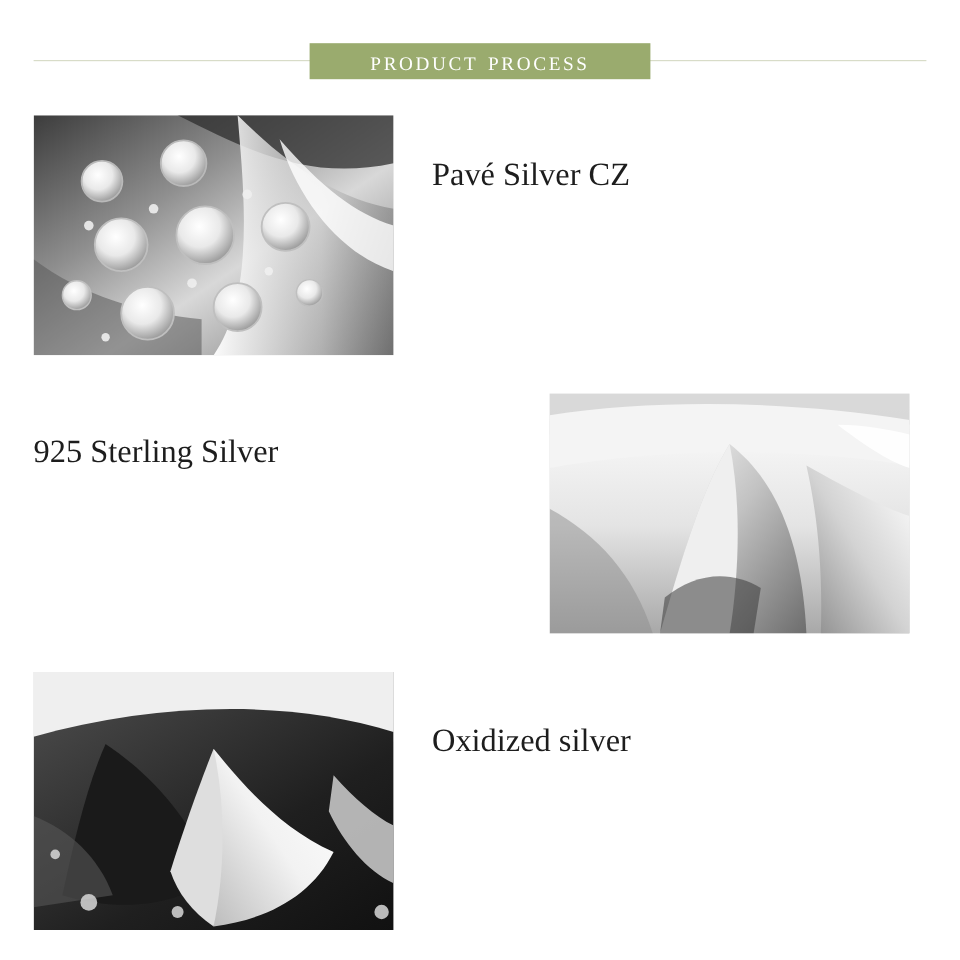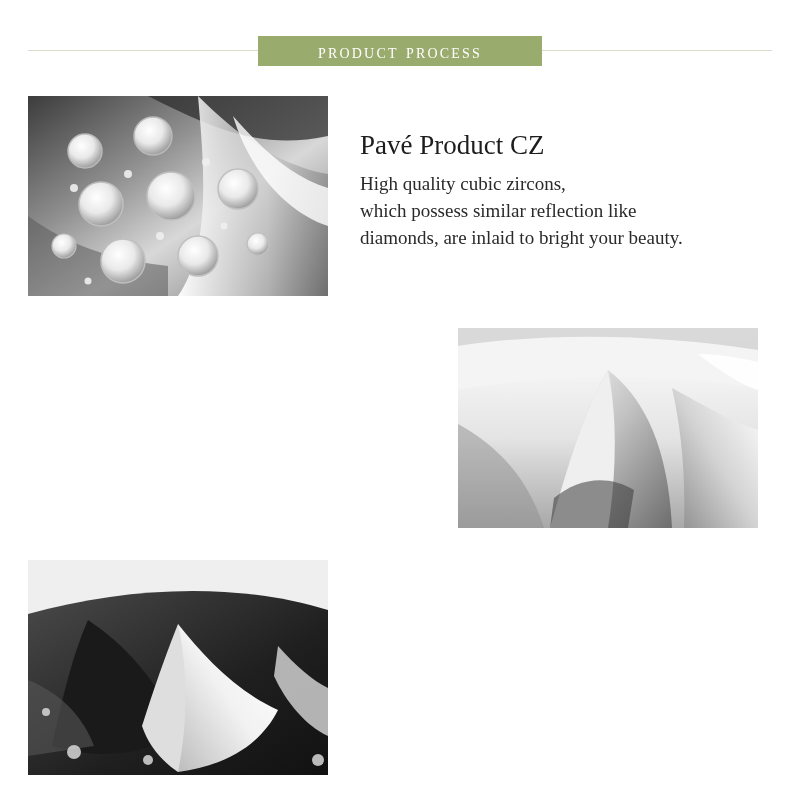"product process" .header-tab-text { font-size: 20px -> 23px }
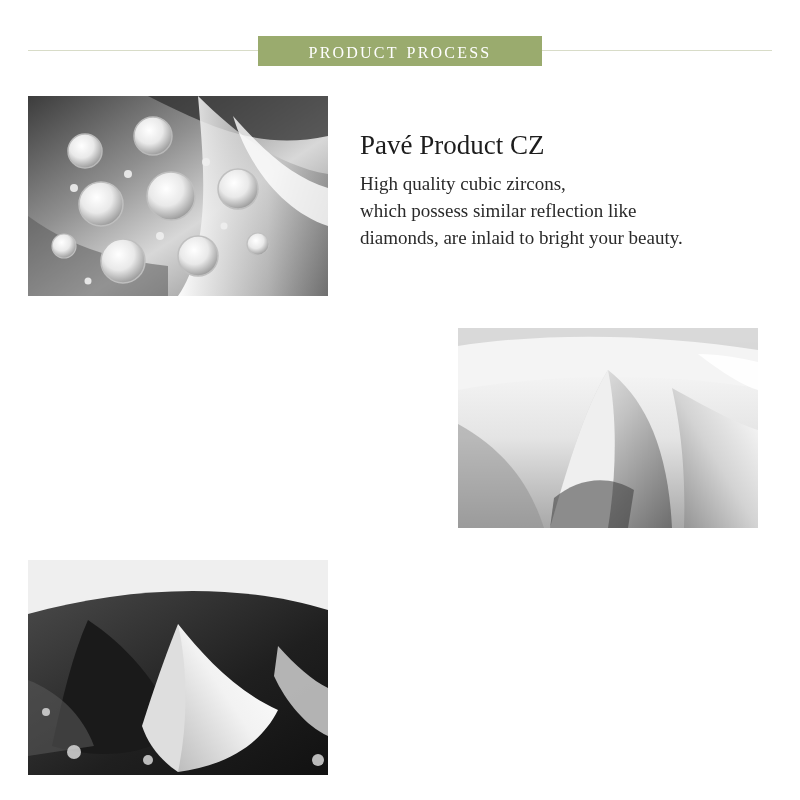"Pavé Product CZ" h2.feature-title { text: Product -> Silver }
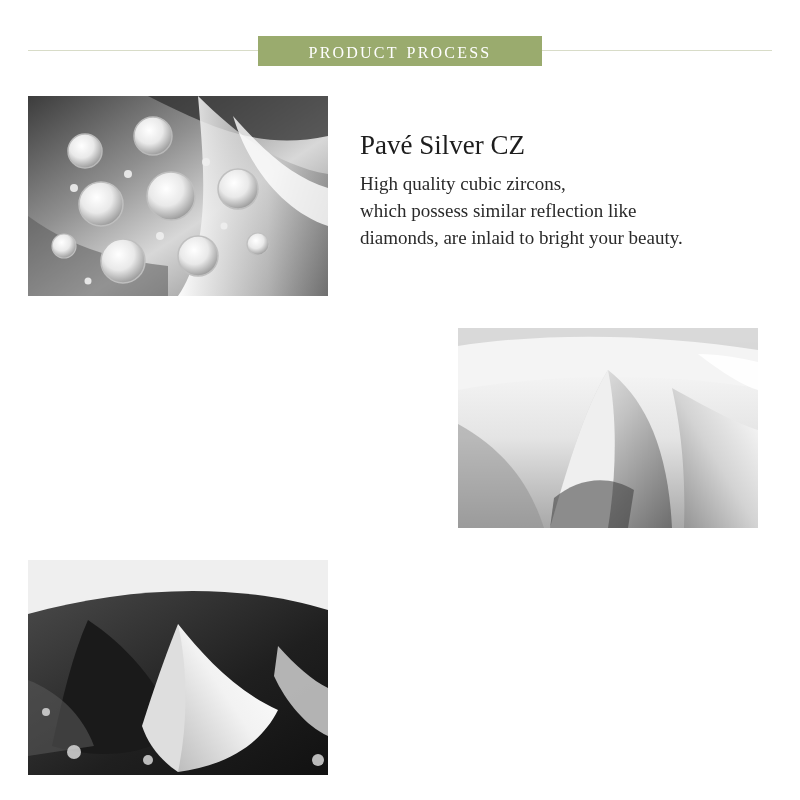"High quality cubic zircons," p.feature-desc { html: <p>High quality cubic zircons, which possess similar reflection like diamonds, are inlaid to bright your beauty.</p> -> none }
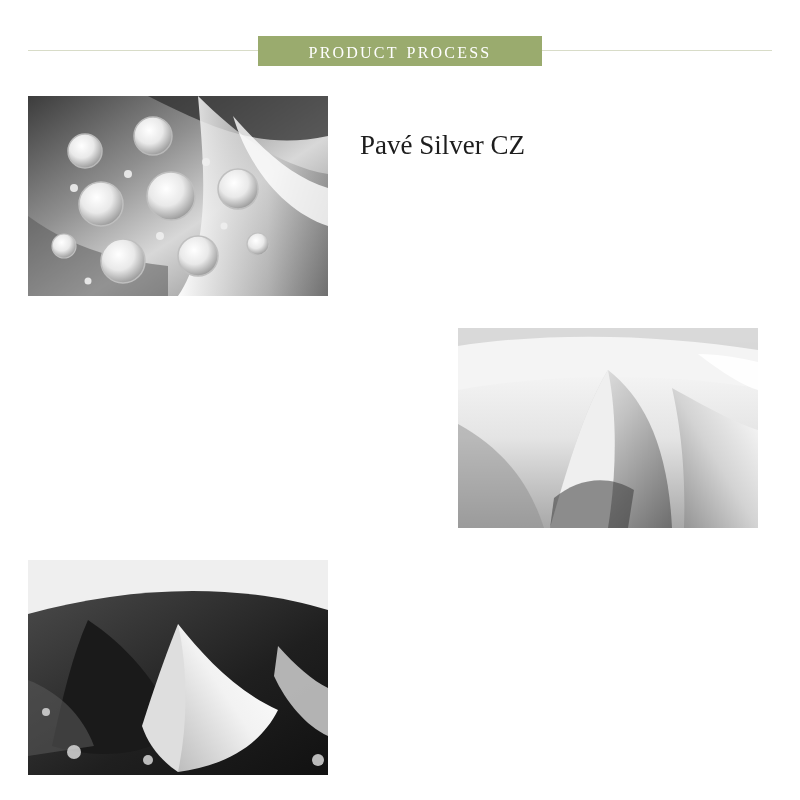"925 Sterling Silver" h2.feature-title { html: none -> <h2>925 Sterling Silver</h2> }
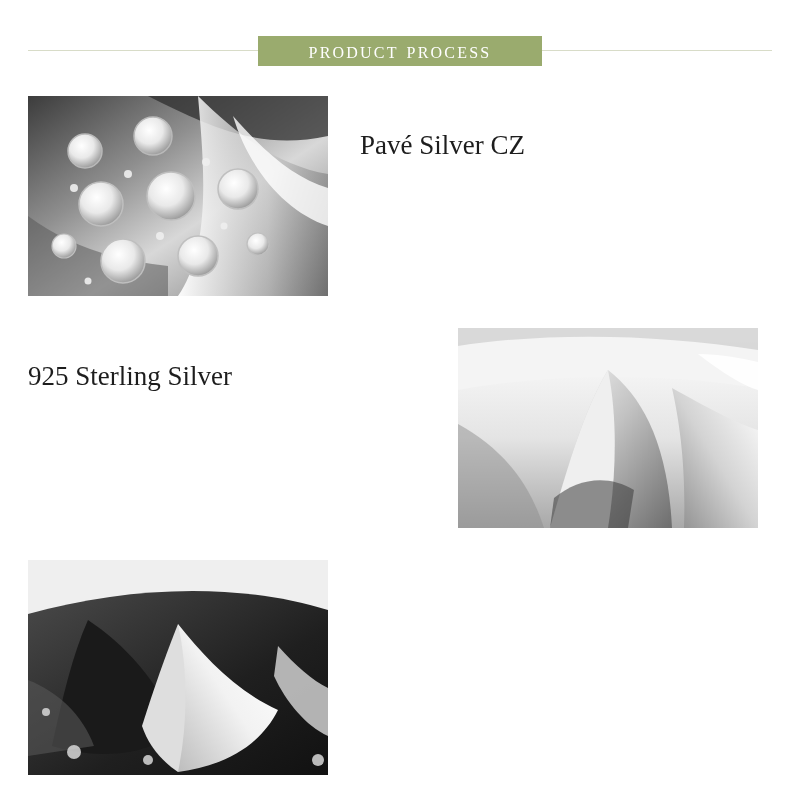"Oxidized silver" h2.feature-title { html: none -> <h2>Oxidized silver</h2> }
